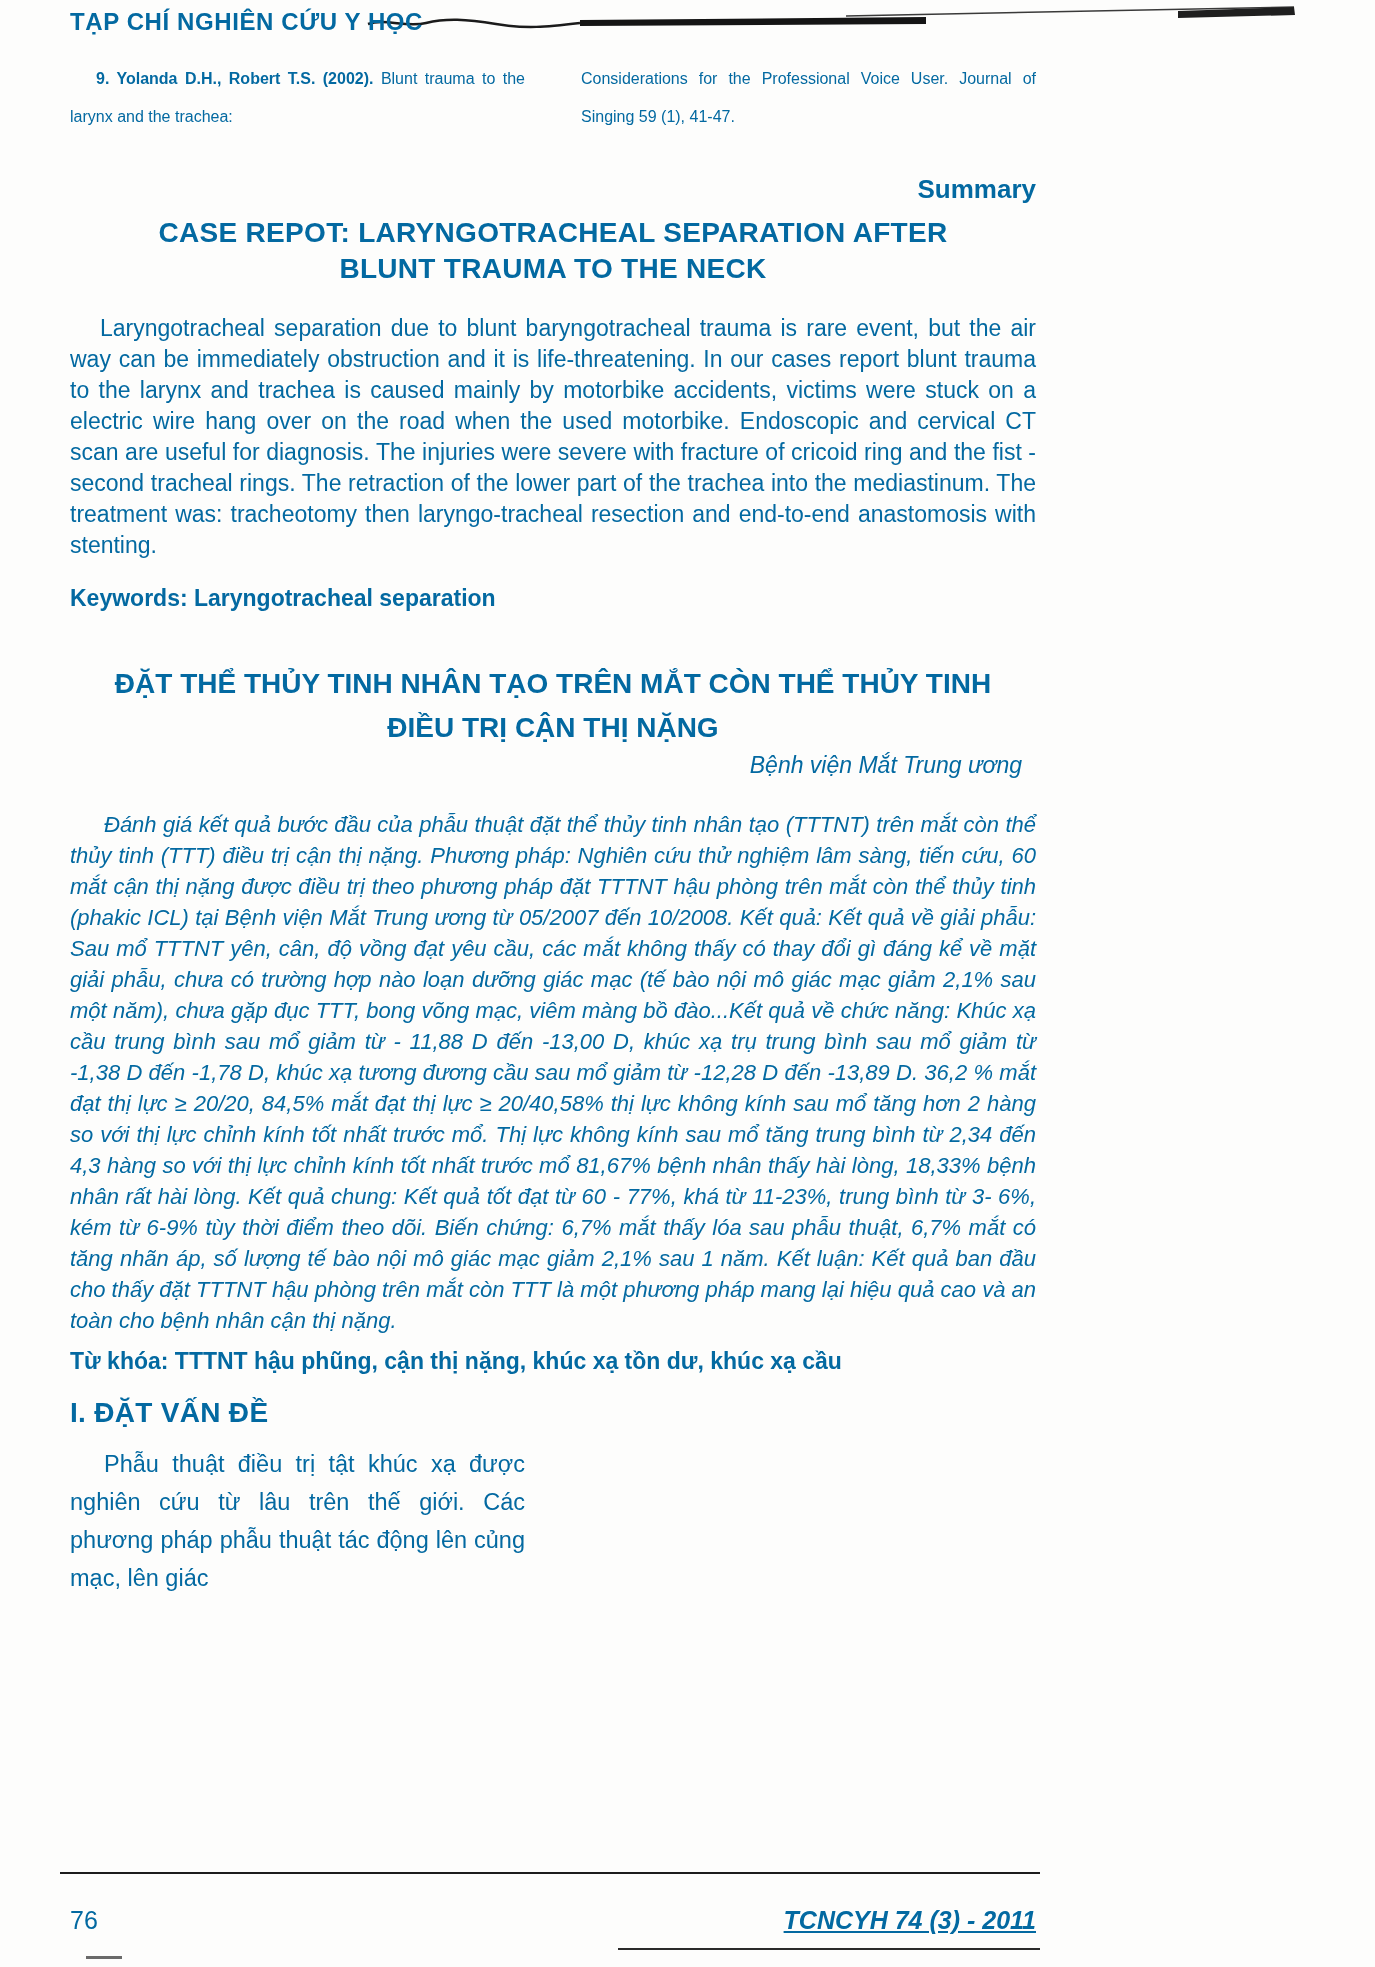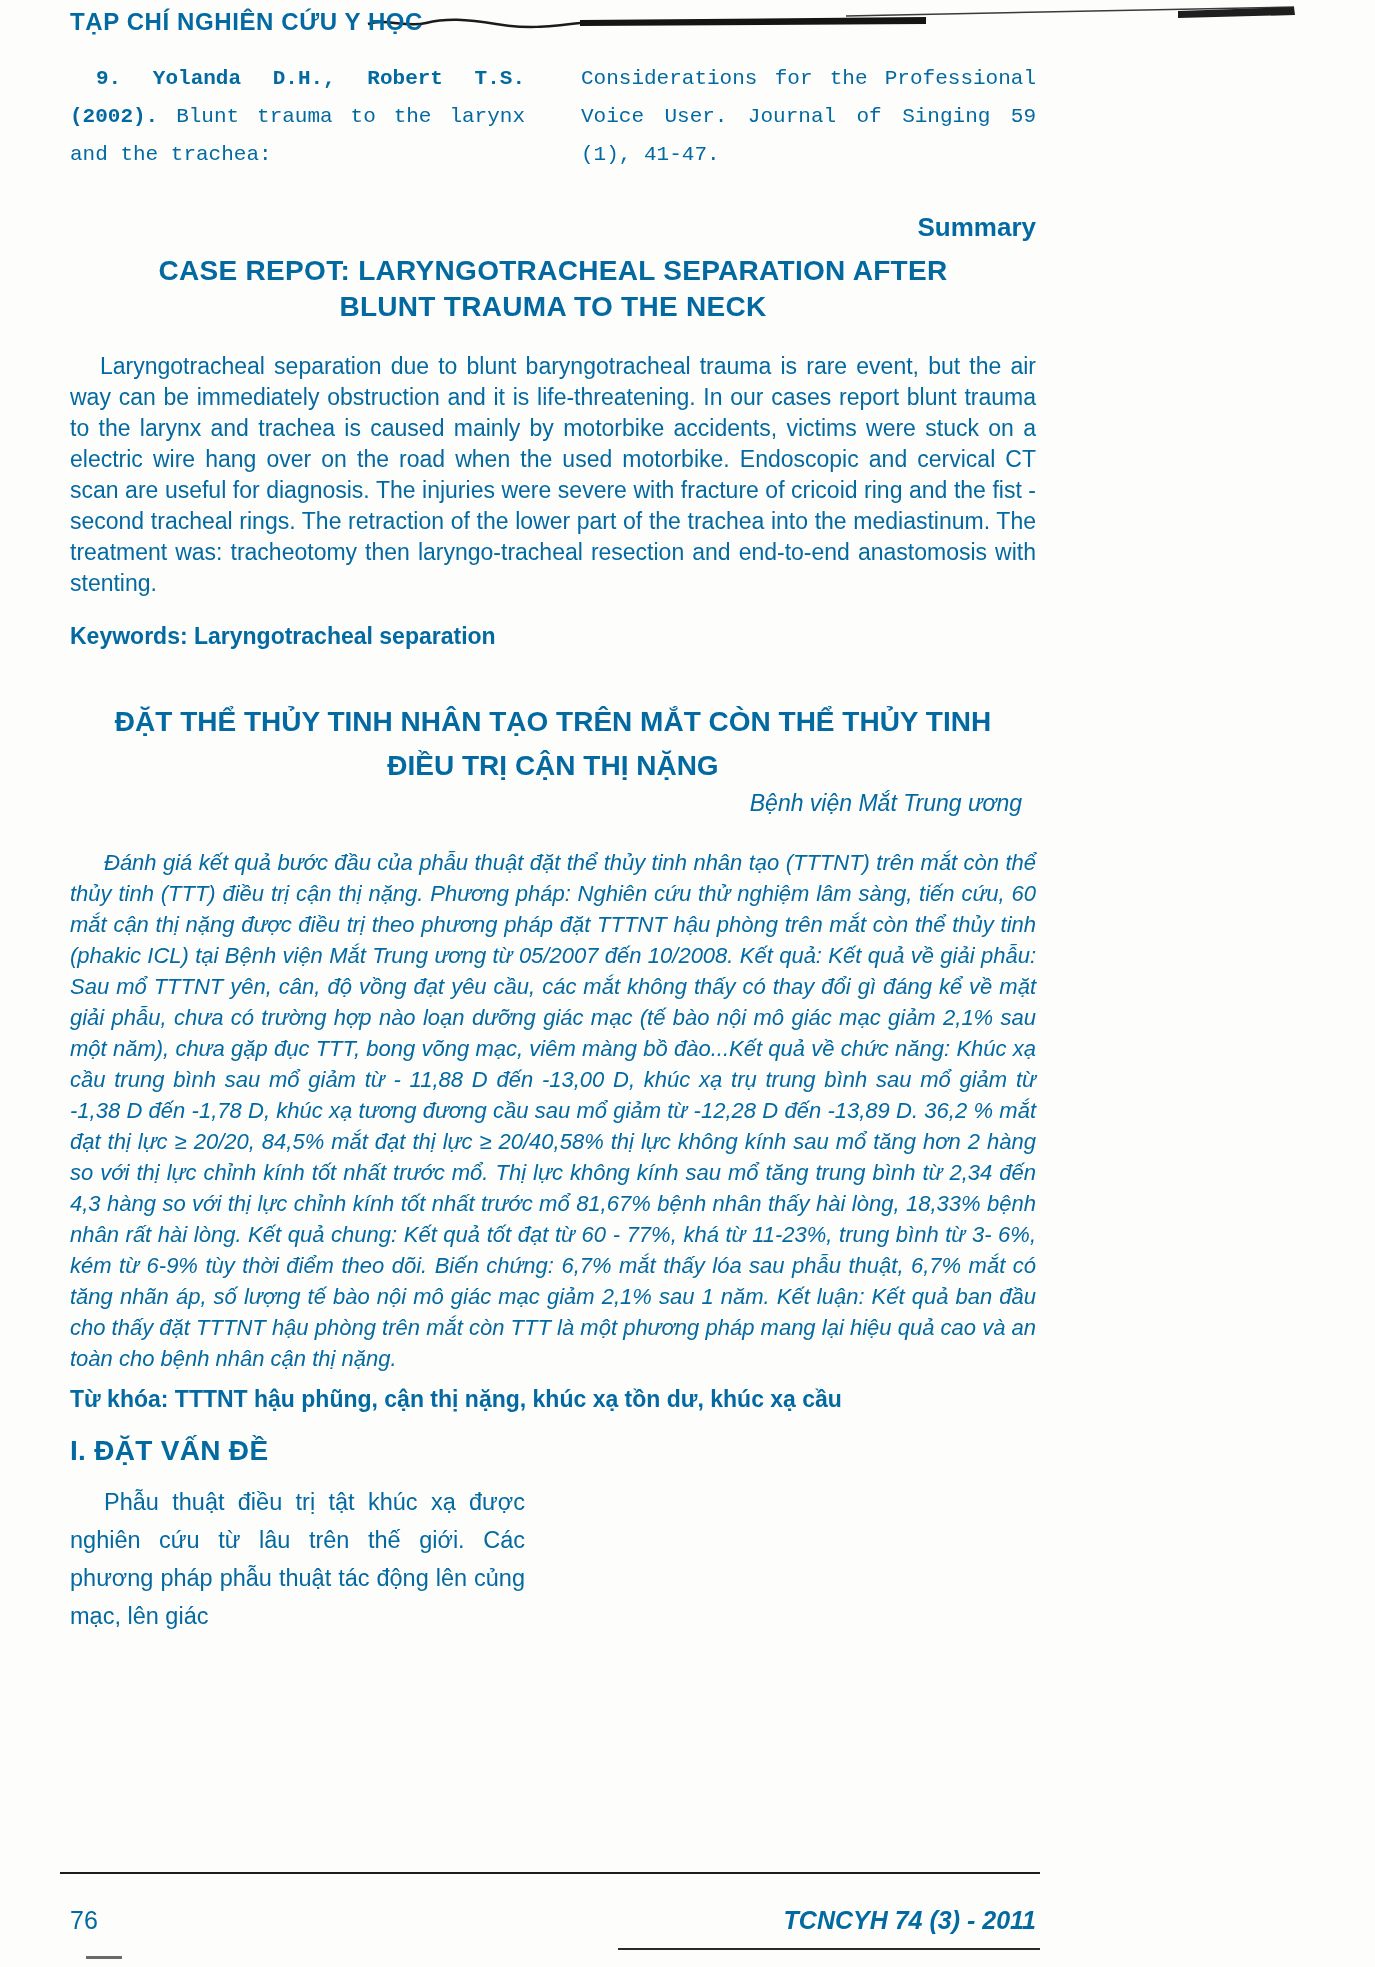"9. Yolanda D.H., Robert T.S." .ref { font-family: Liberation Mono, monospace -> none; font-size: 21px -> 16px }
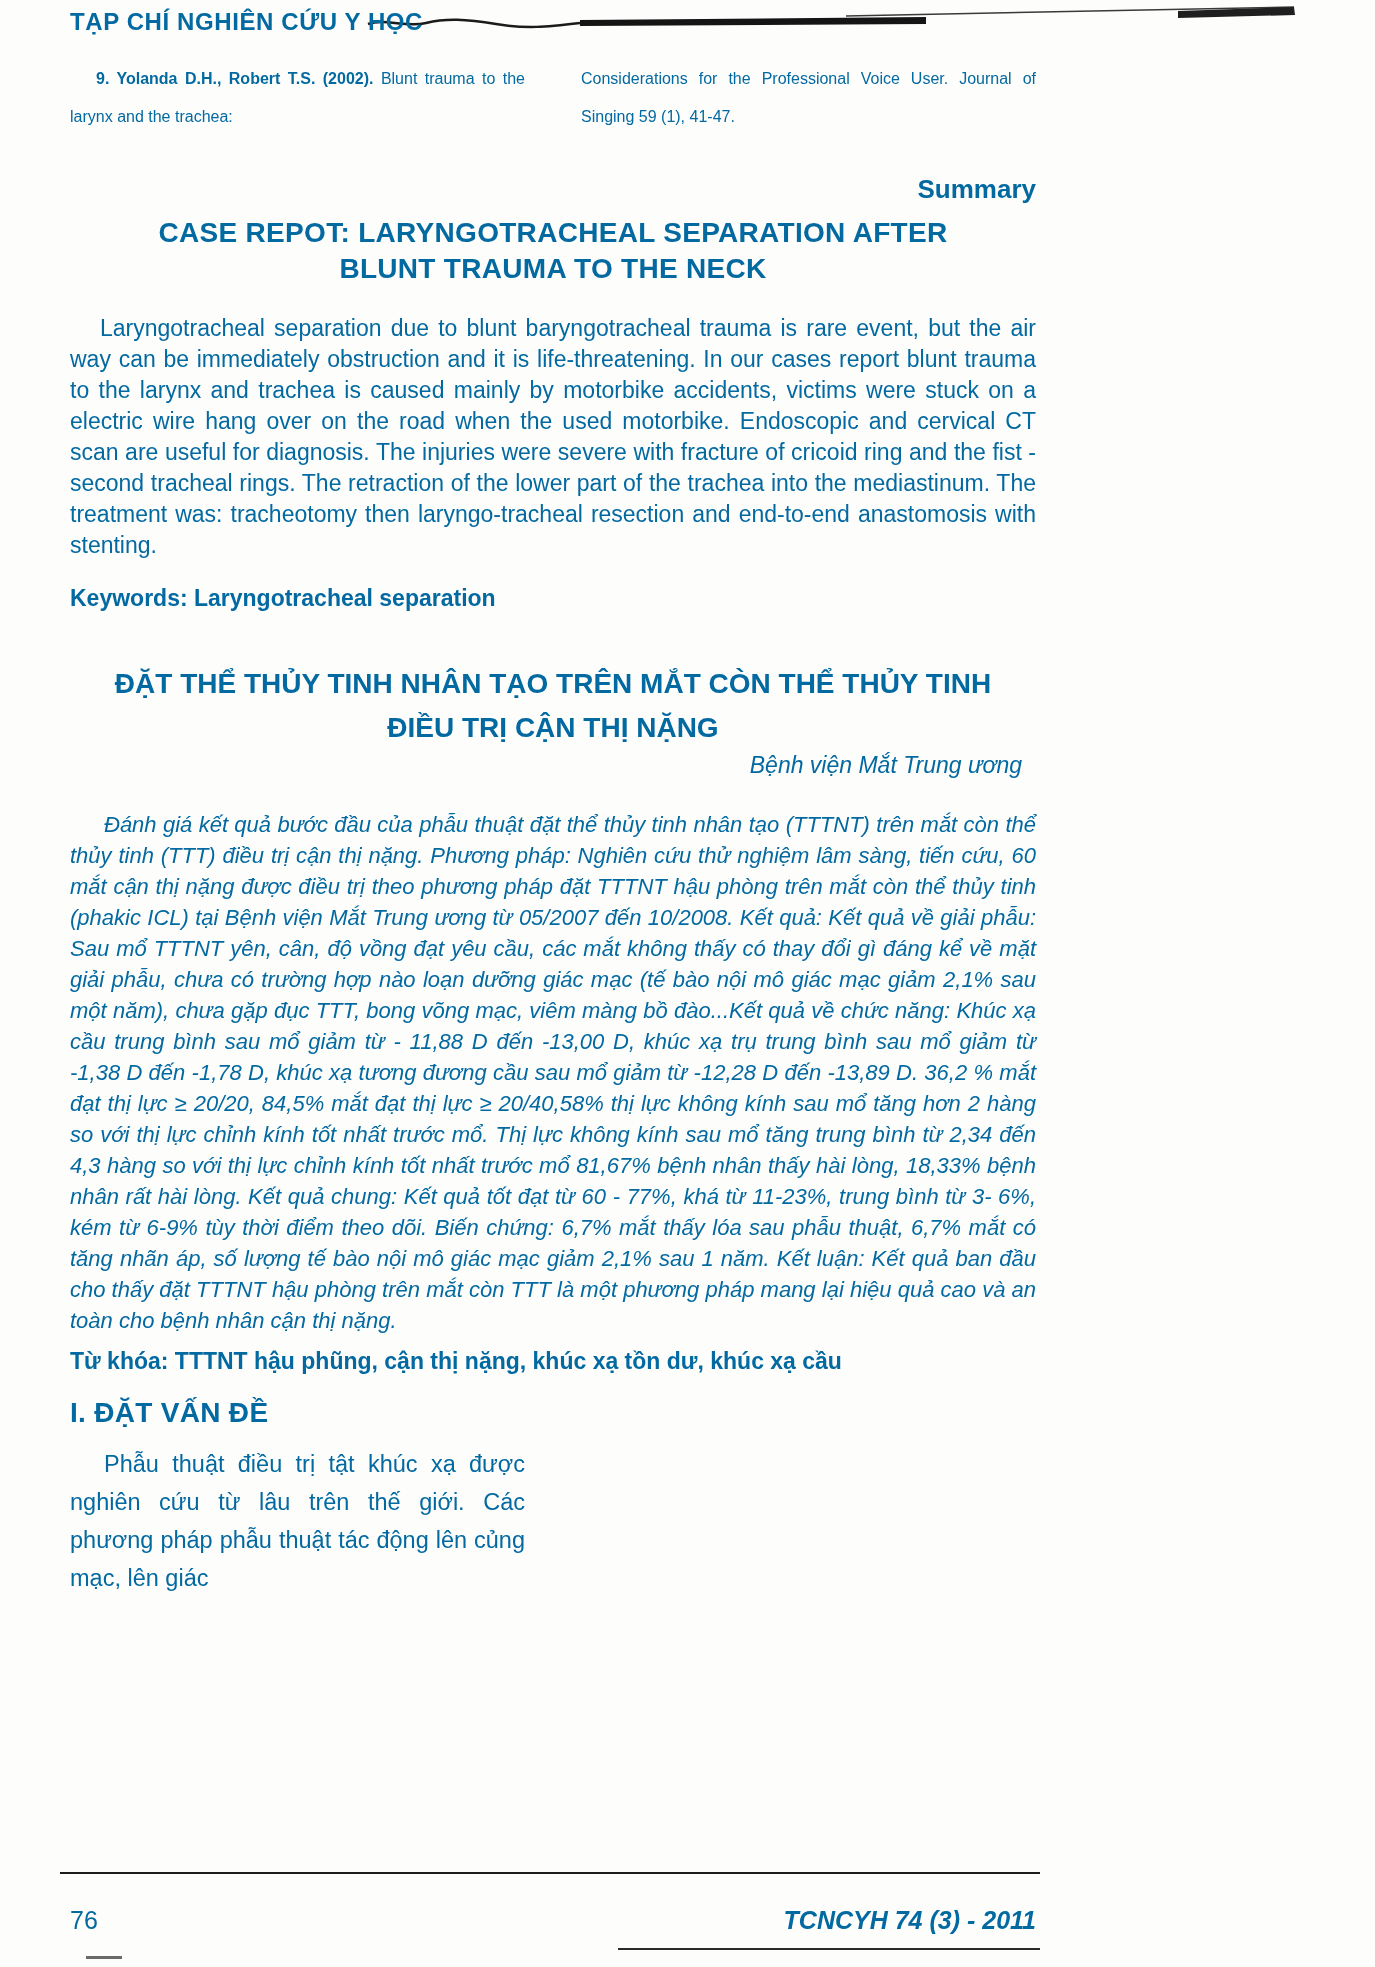"TCNCYH 74 (3) - 2011" .citation { text-decoration: none -> underline }
